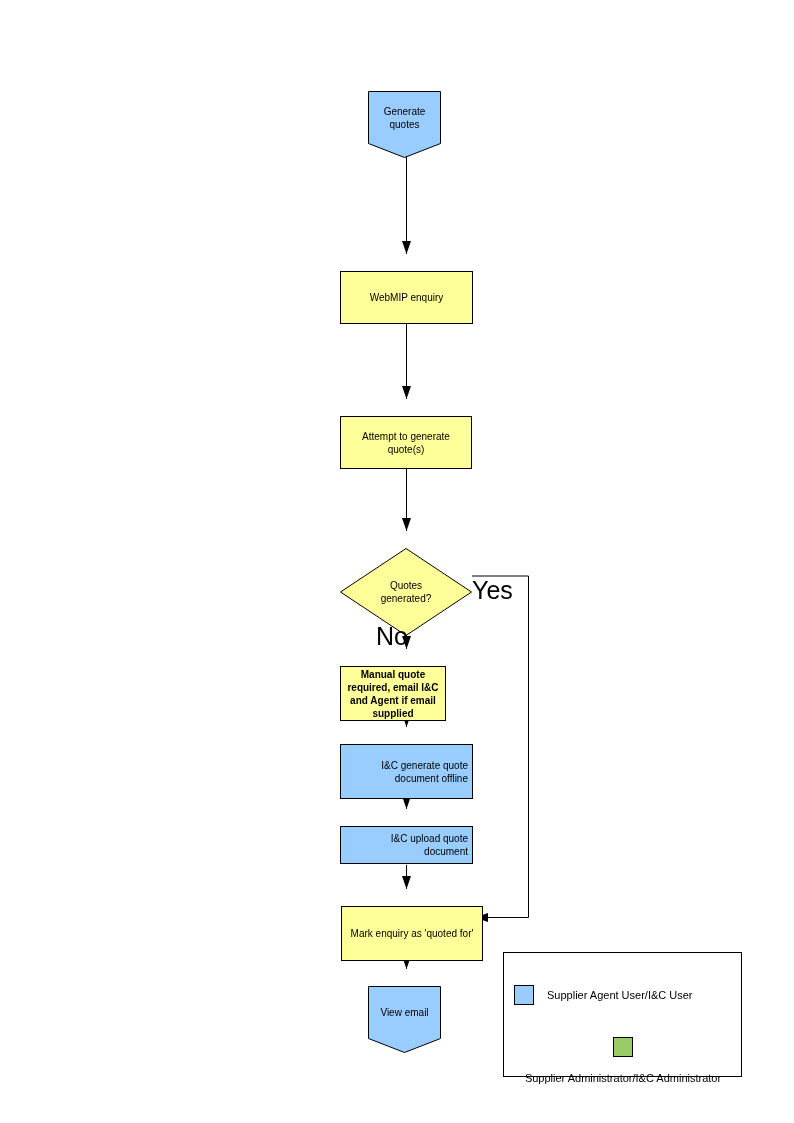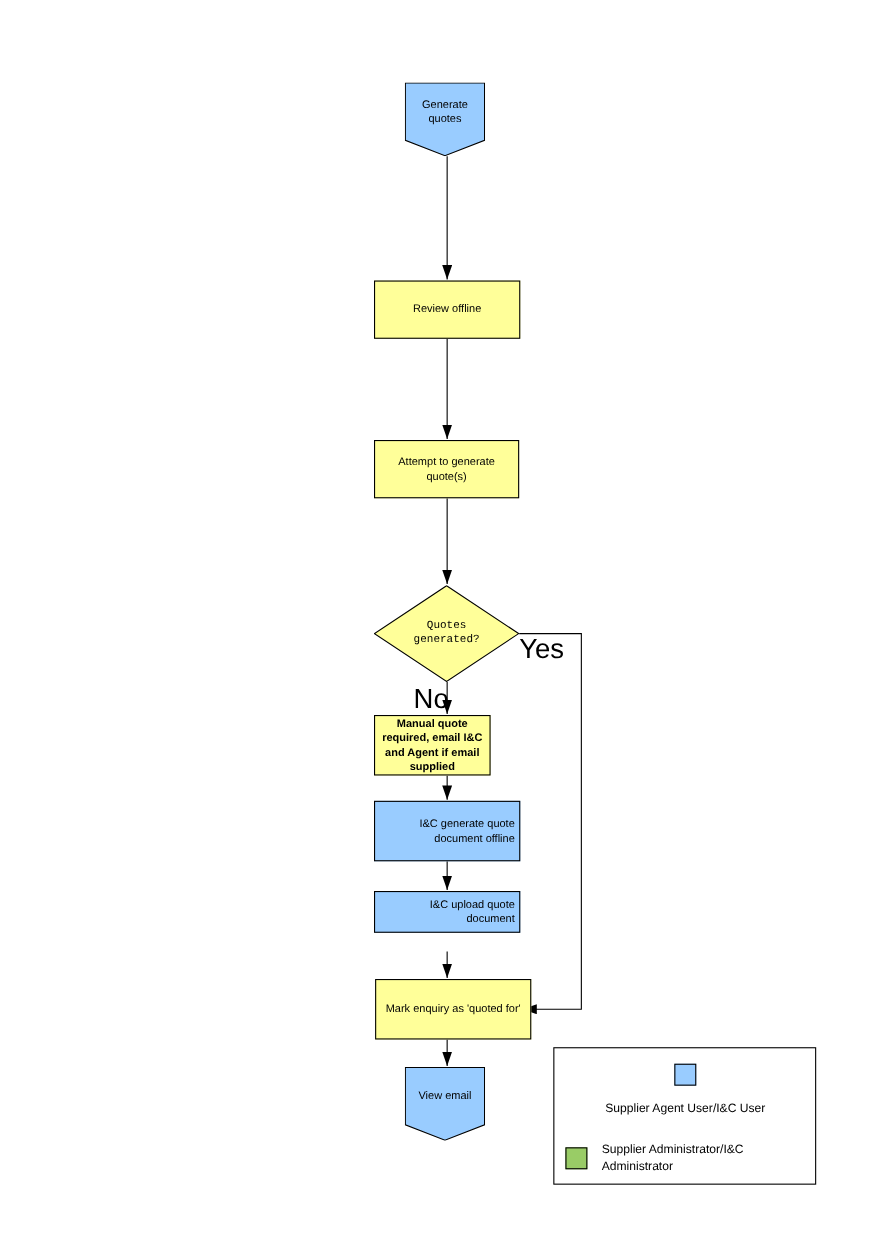"Generate quotes" .node { margin-top: none -> 16px }
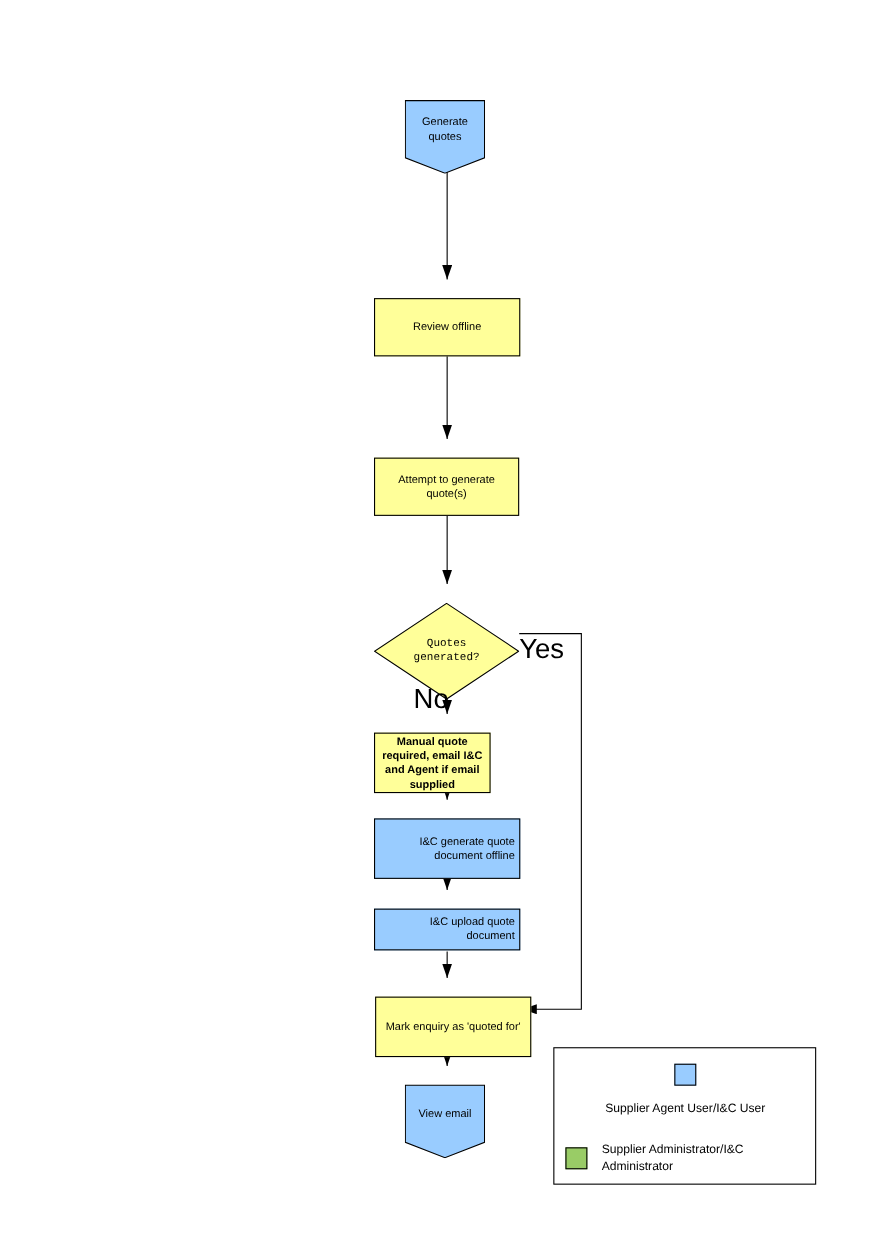"Review offline" span { text: Review offline -> WebMIP enquiry }
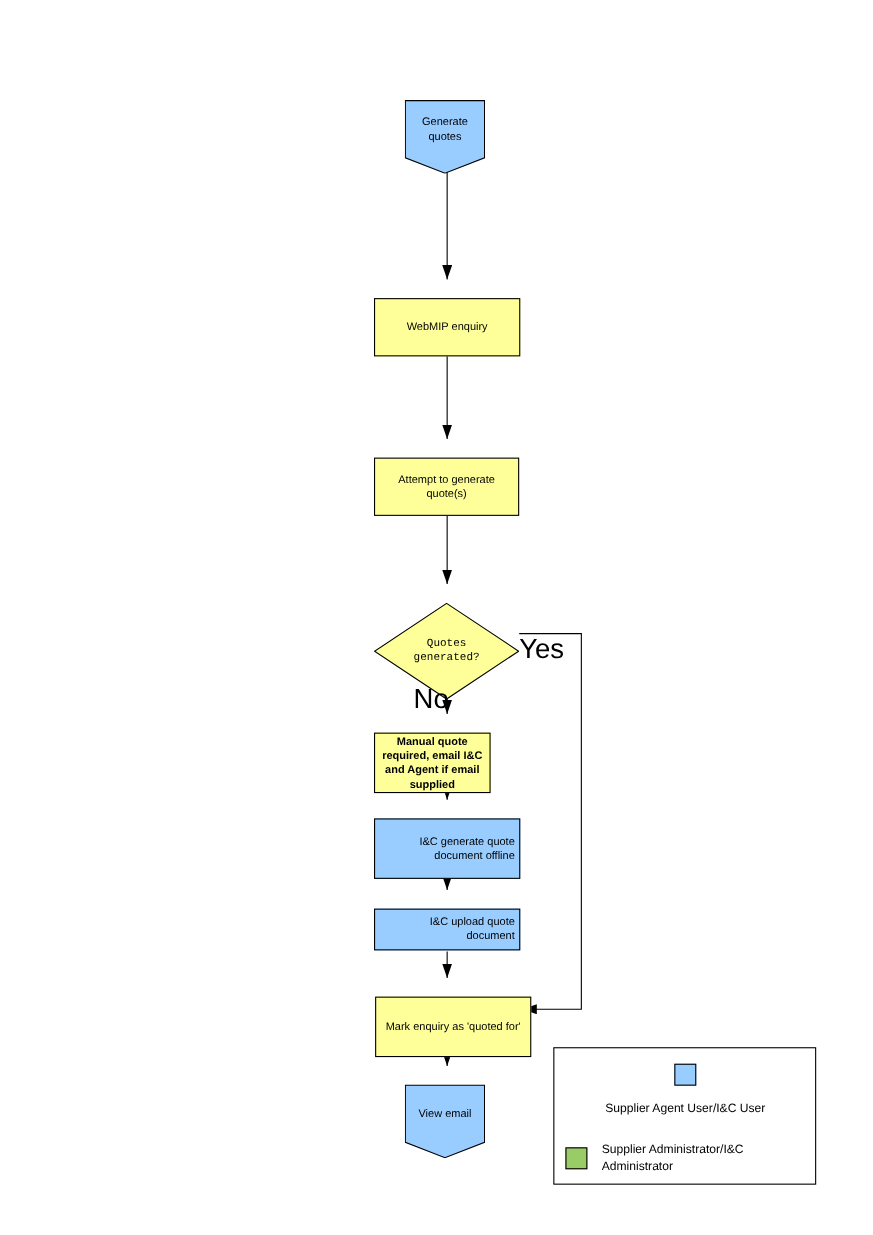"Quotes generated?" div.shape-label { font-family: Liberation Mono, monospace -> none }
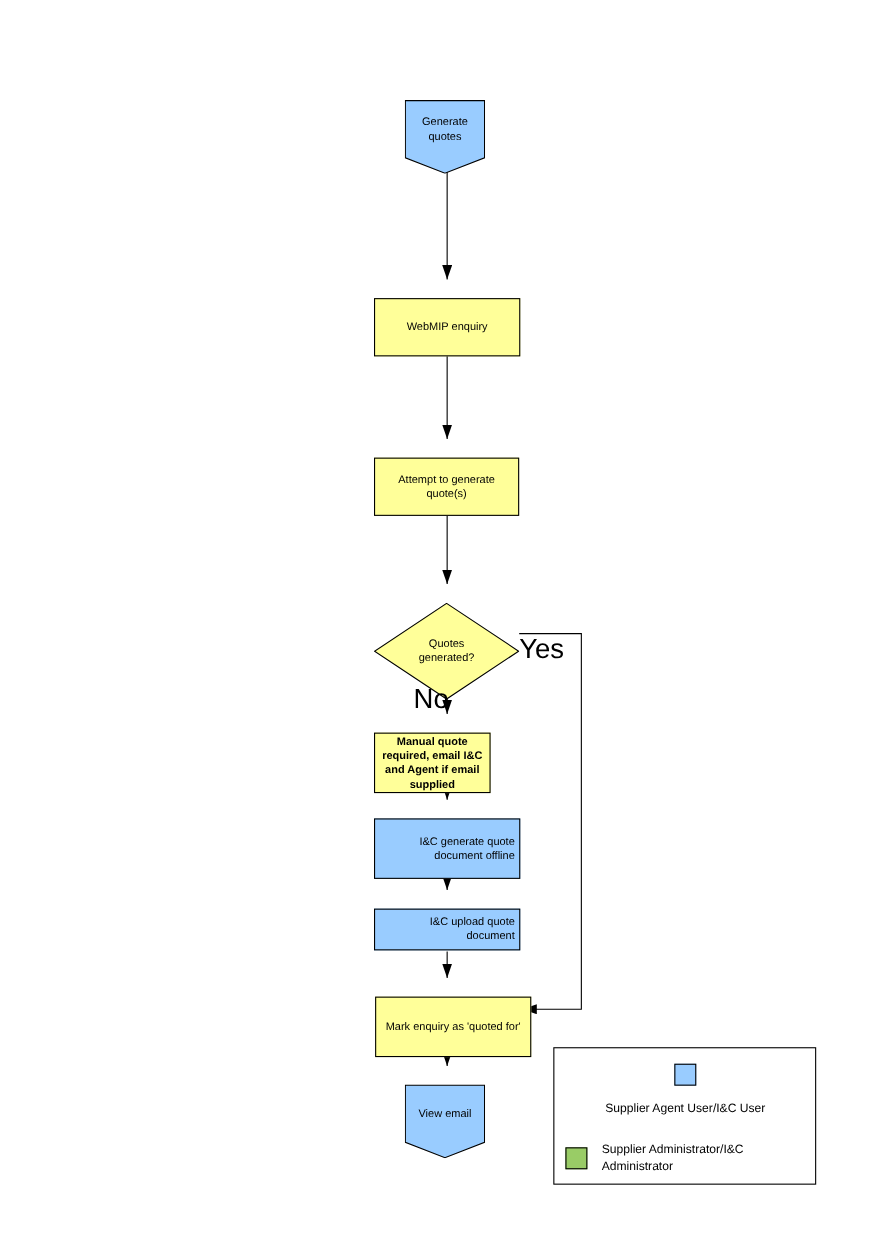"Supplier Agent User/I&C User" div.legend-row { flex-direction: column -> none; top: 14px -> 32px }
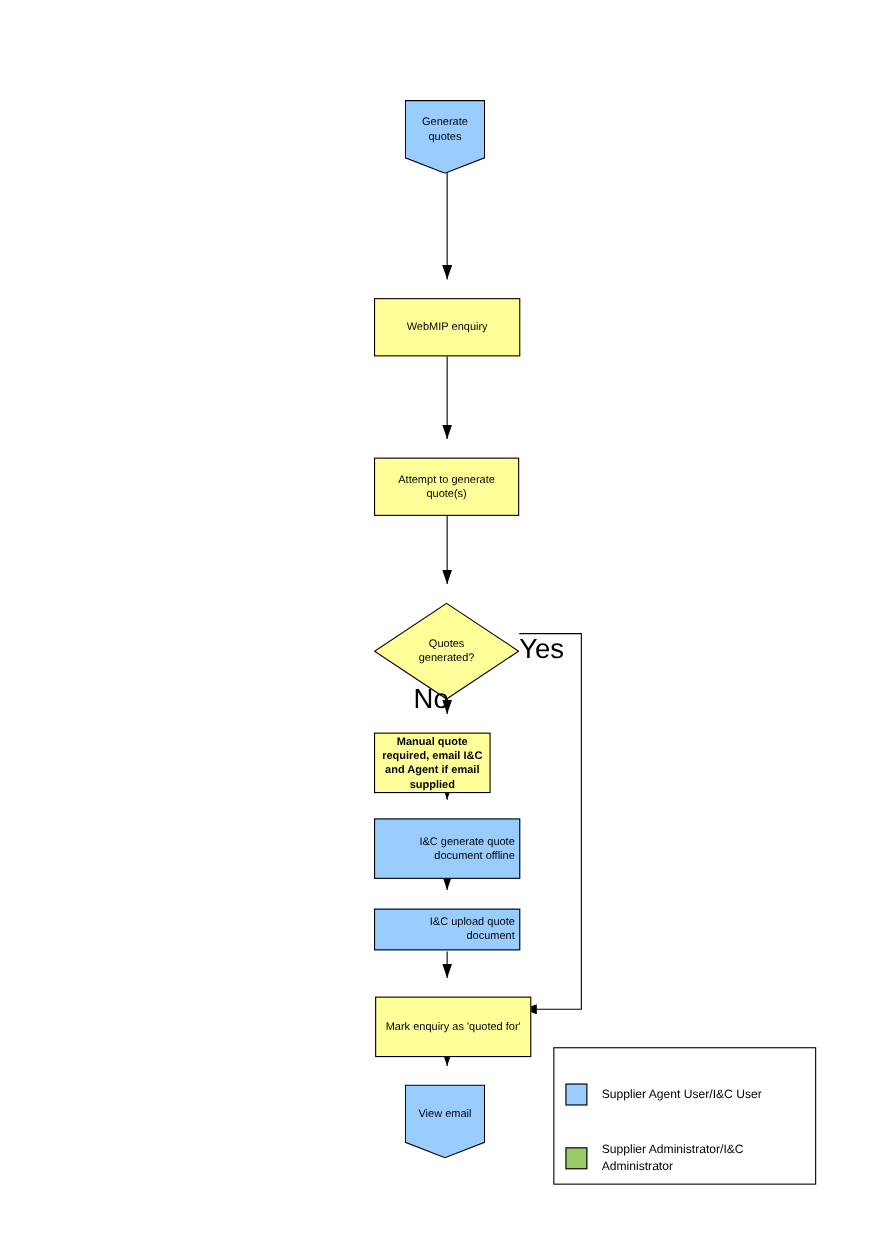"Supplier Administrator/I&C Administrator" div.legend-row { flex-direction: none -> column }
